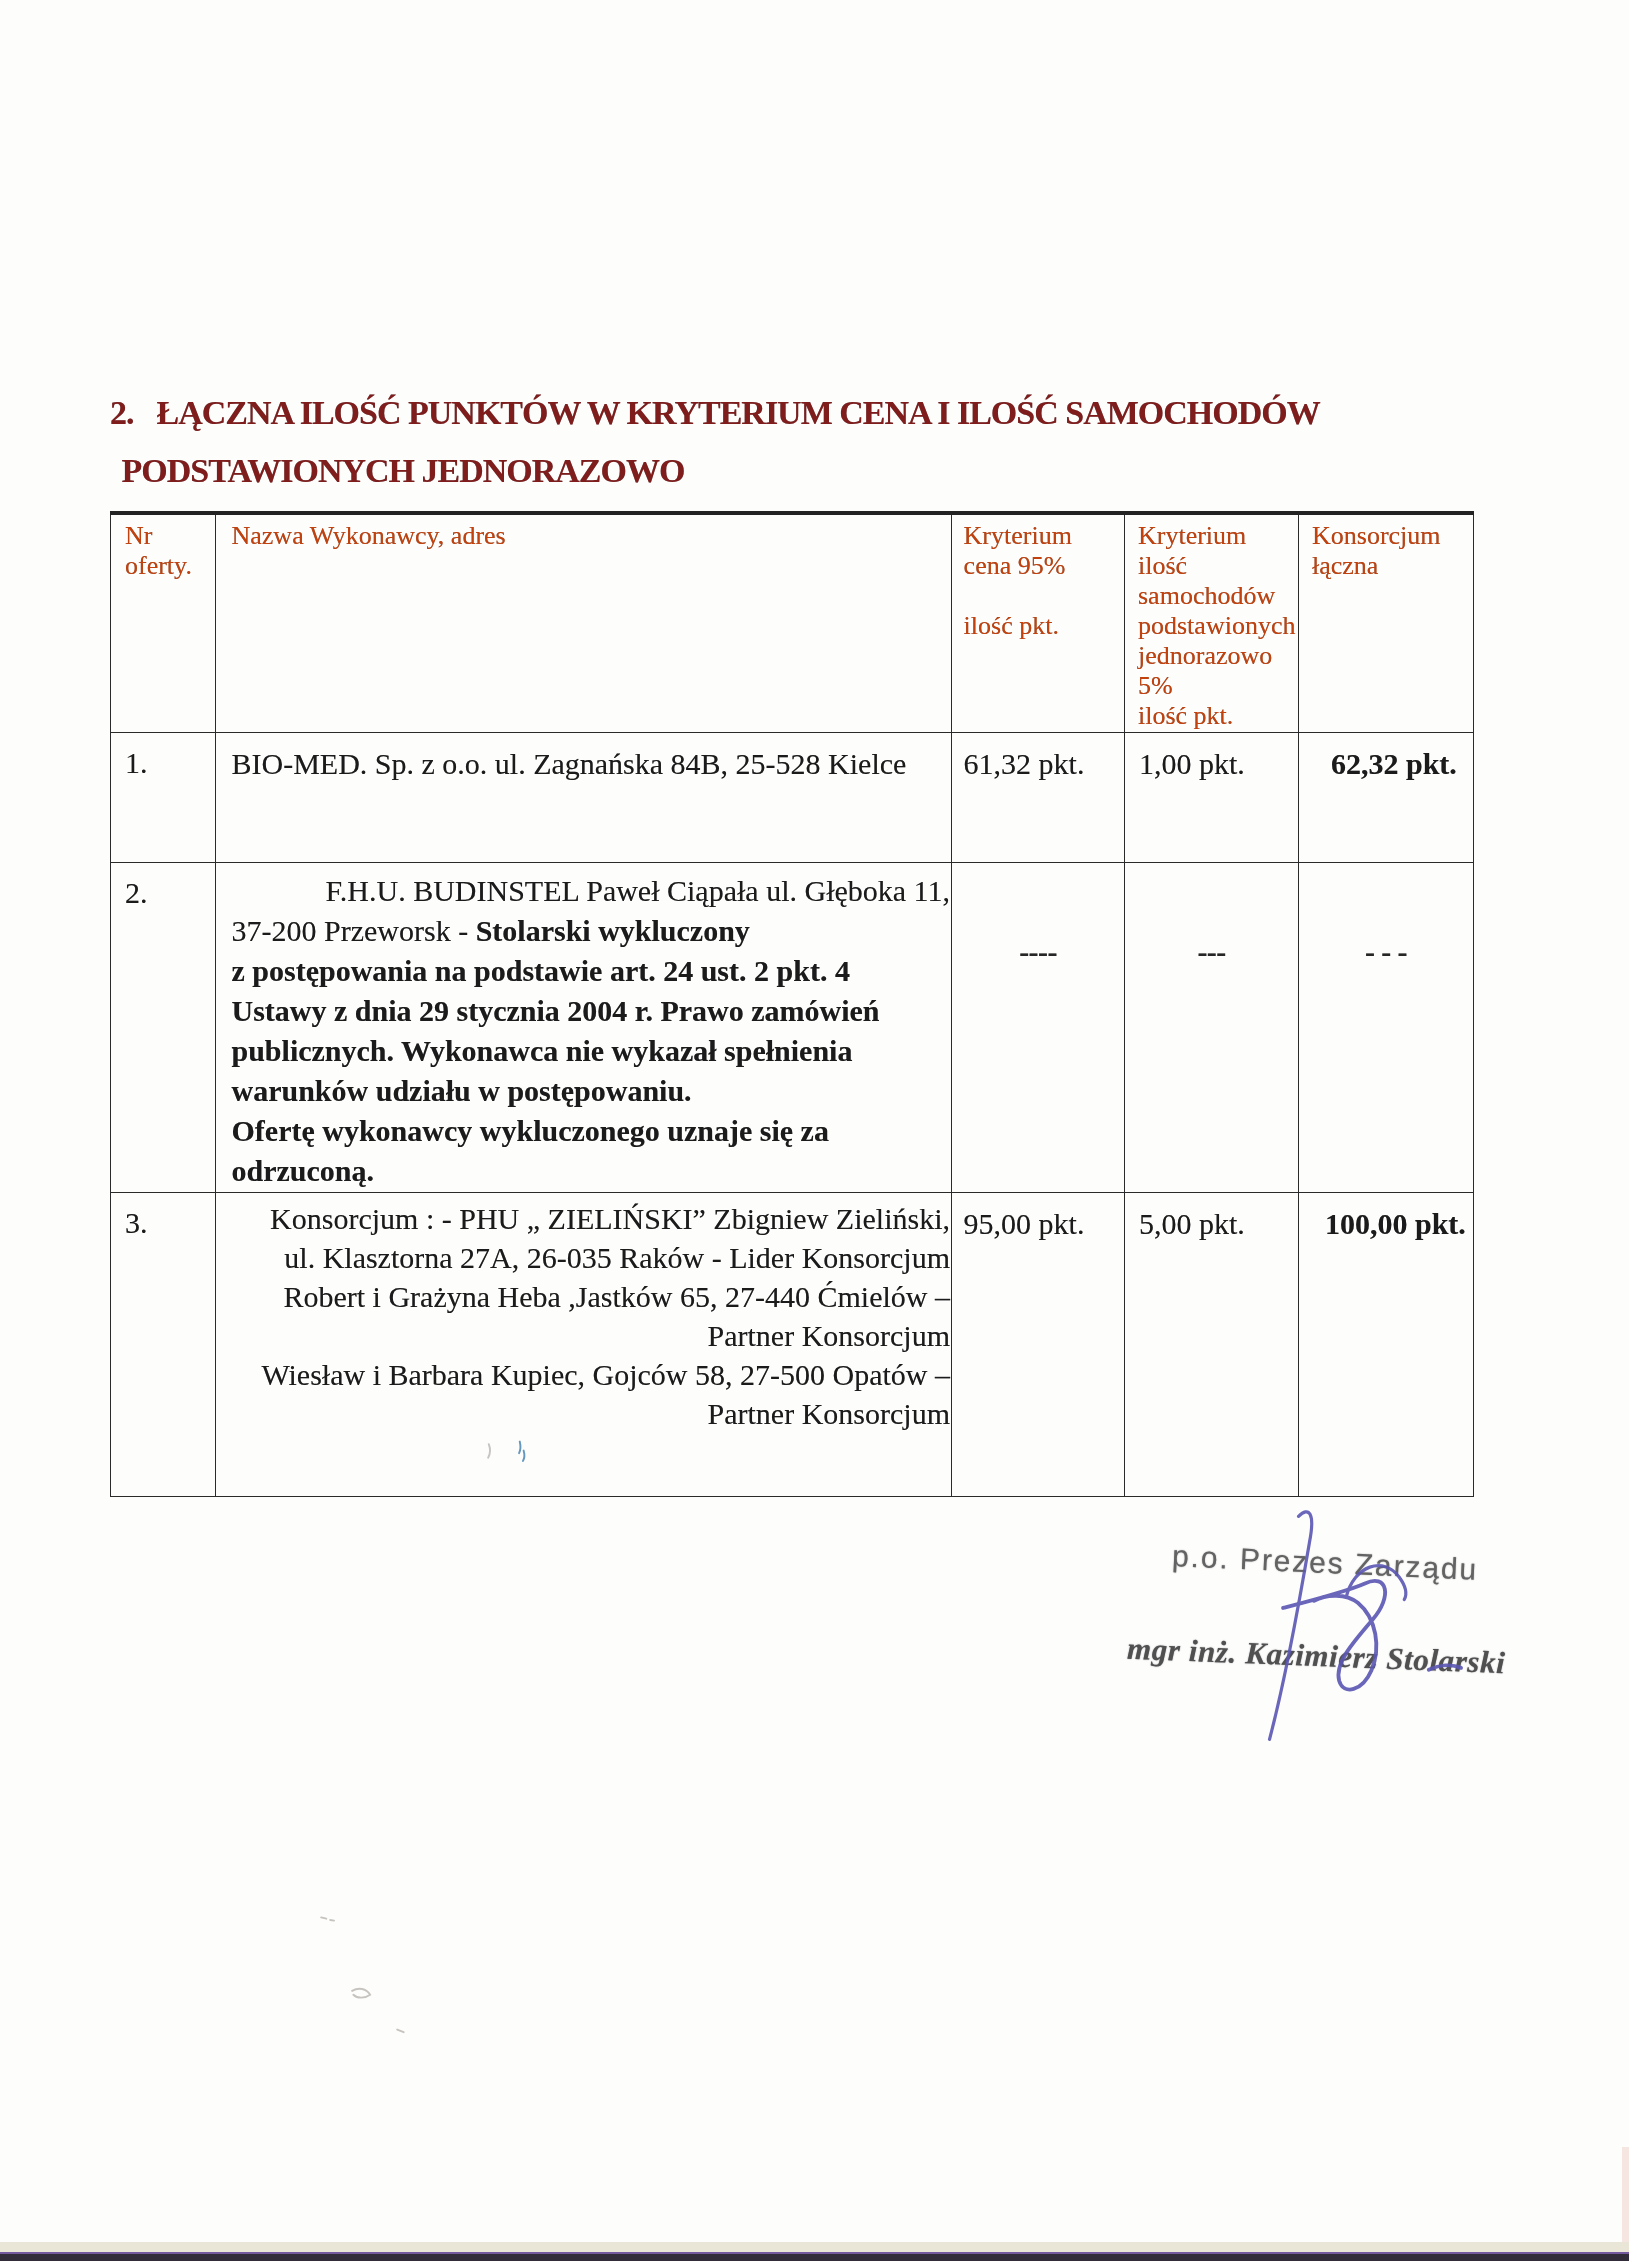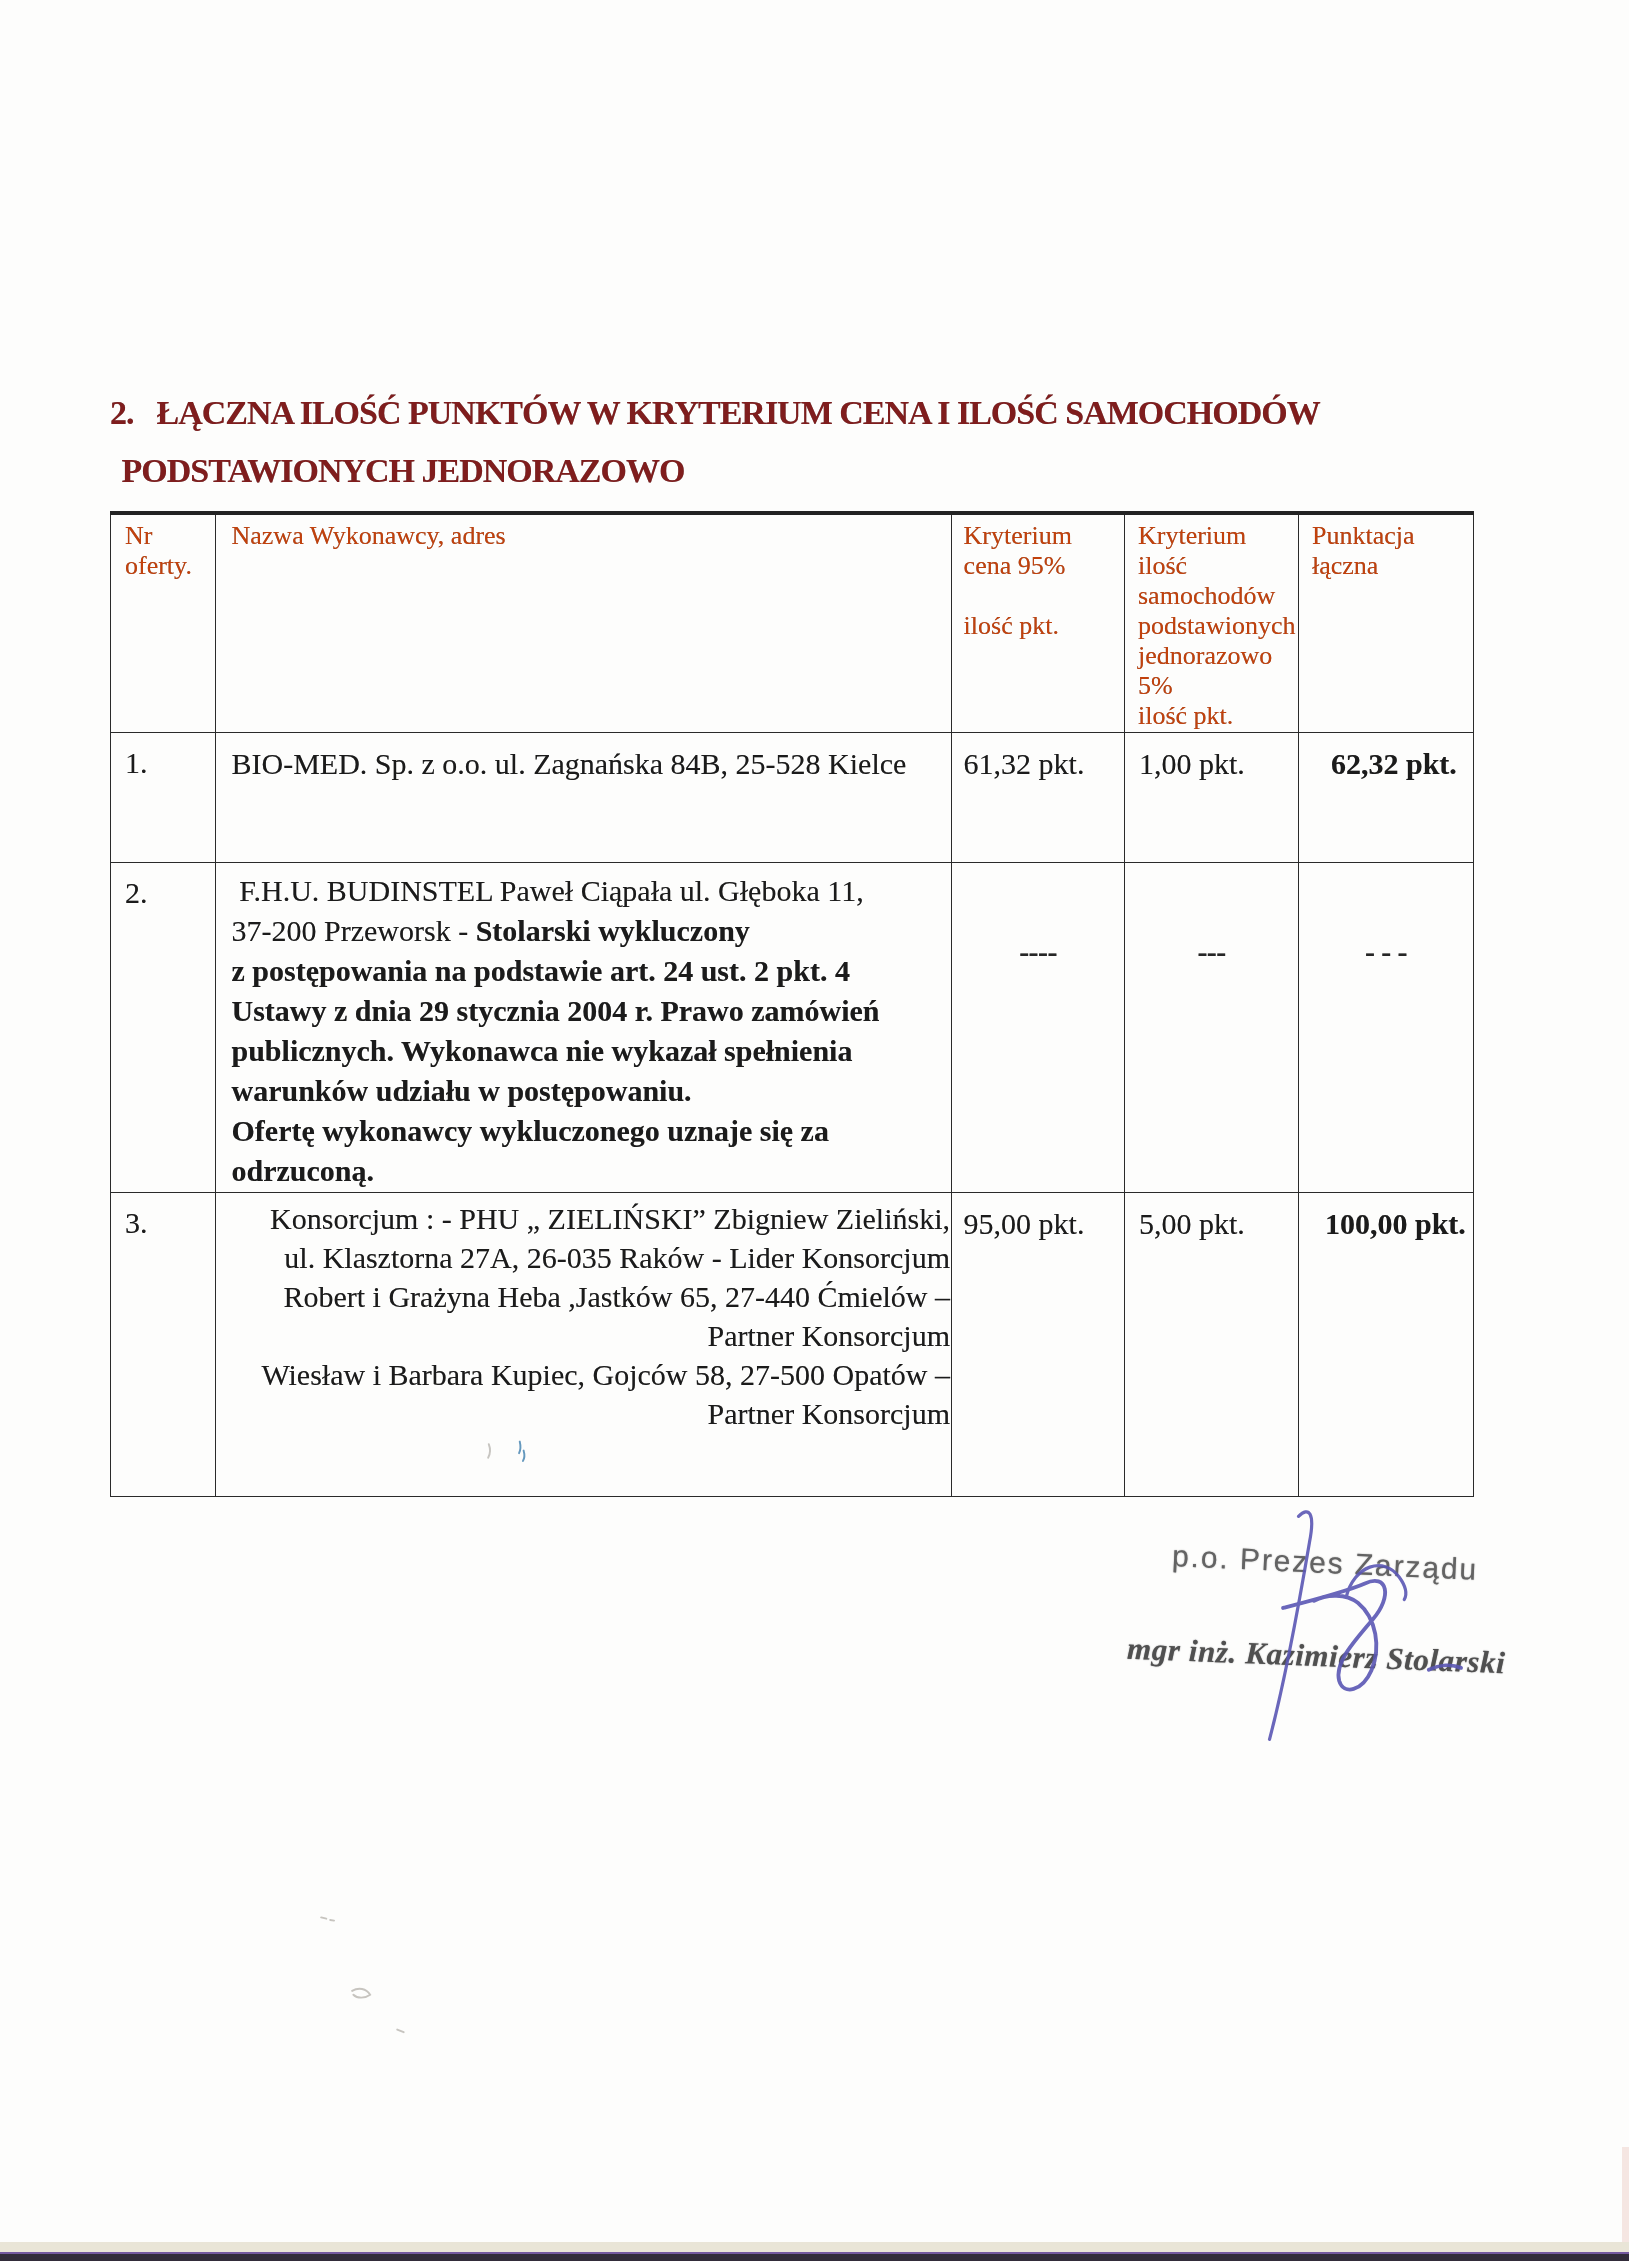"Punktacja" div.hl { text: Punktacja -> Konsorcjum }
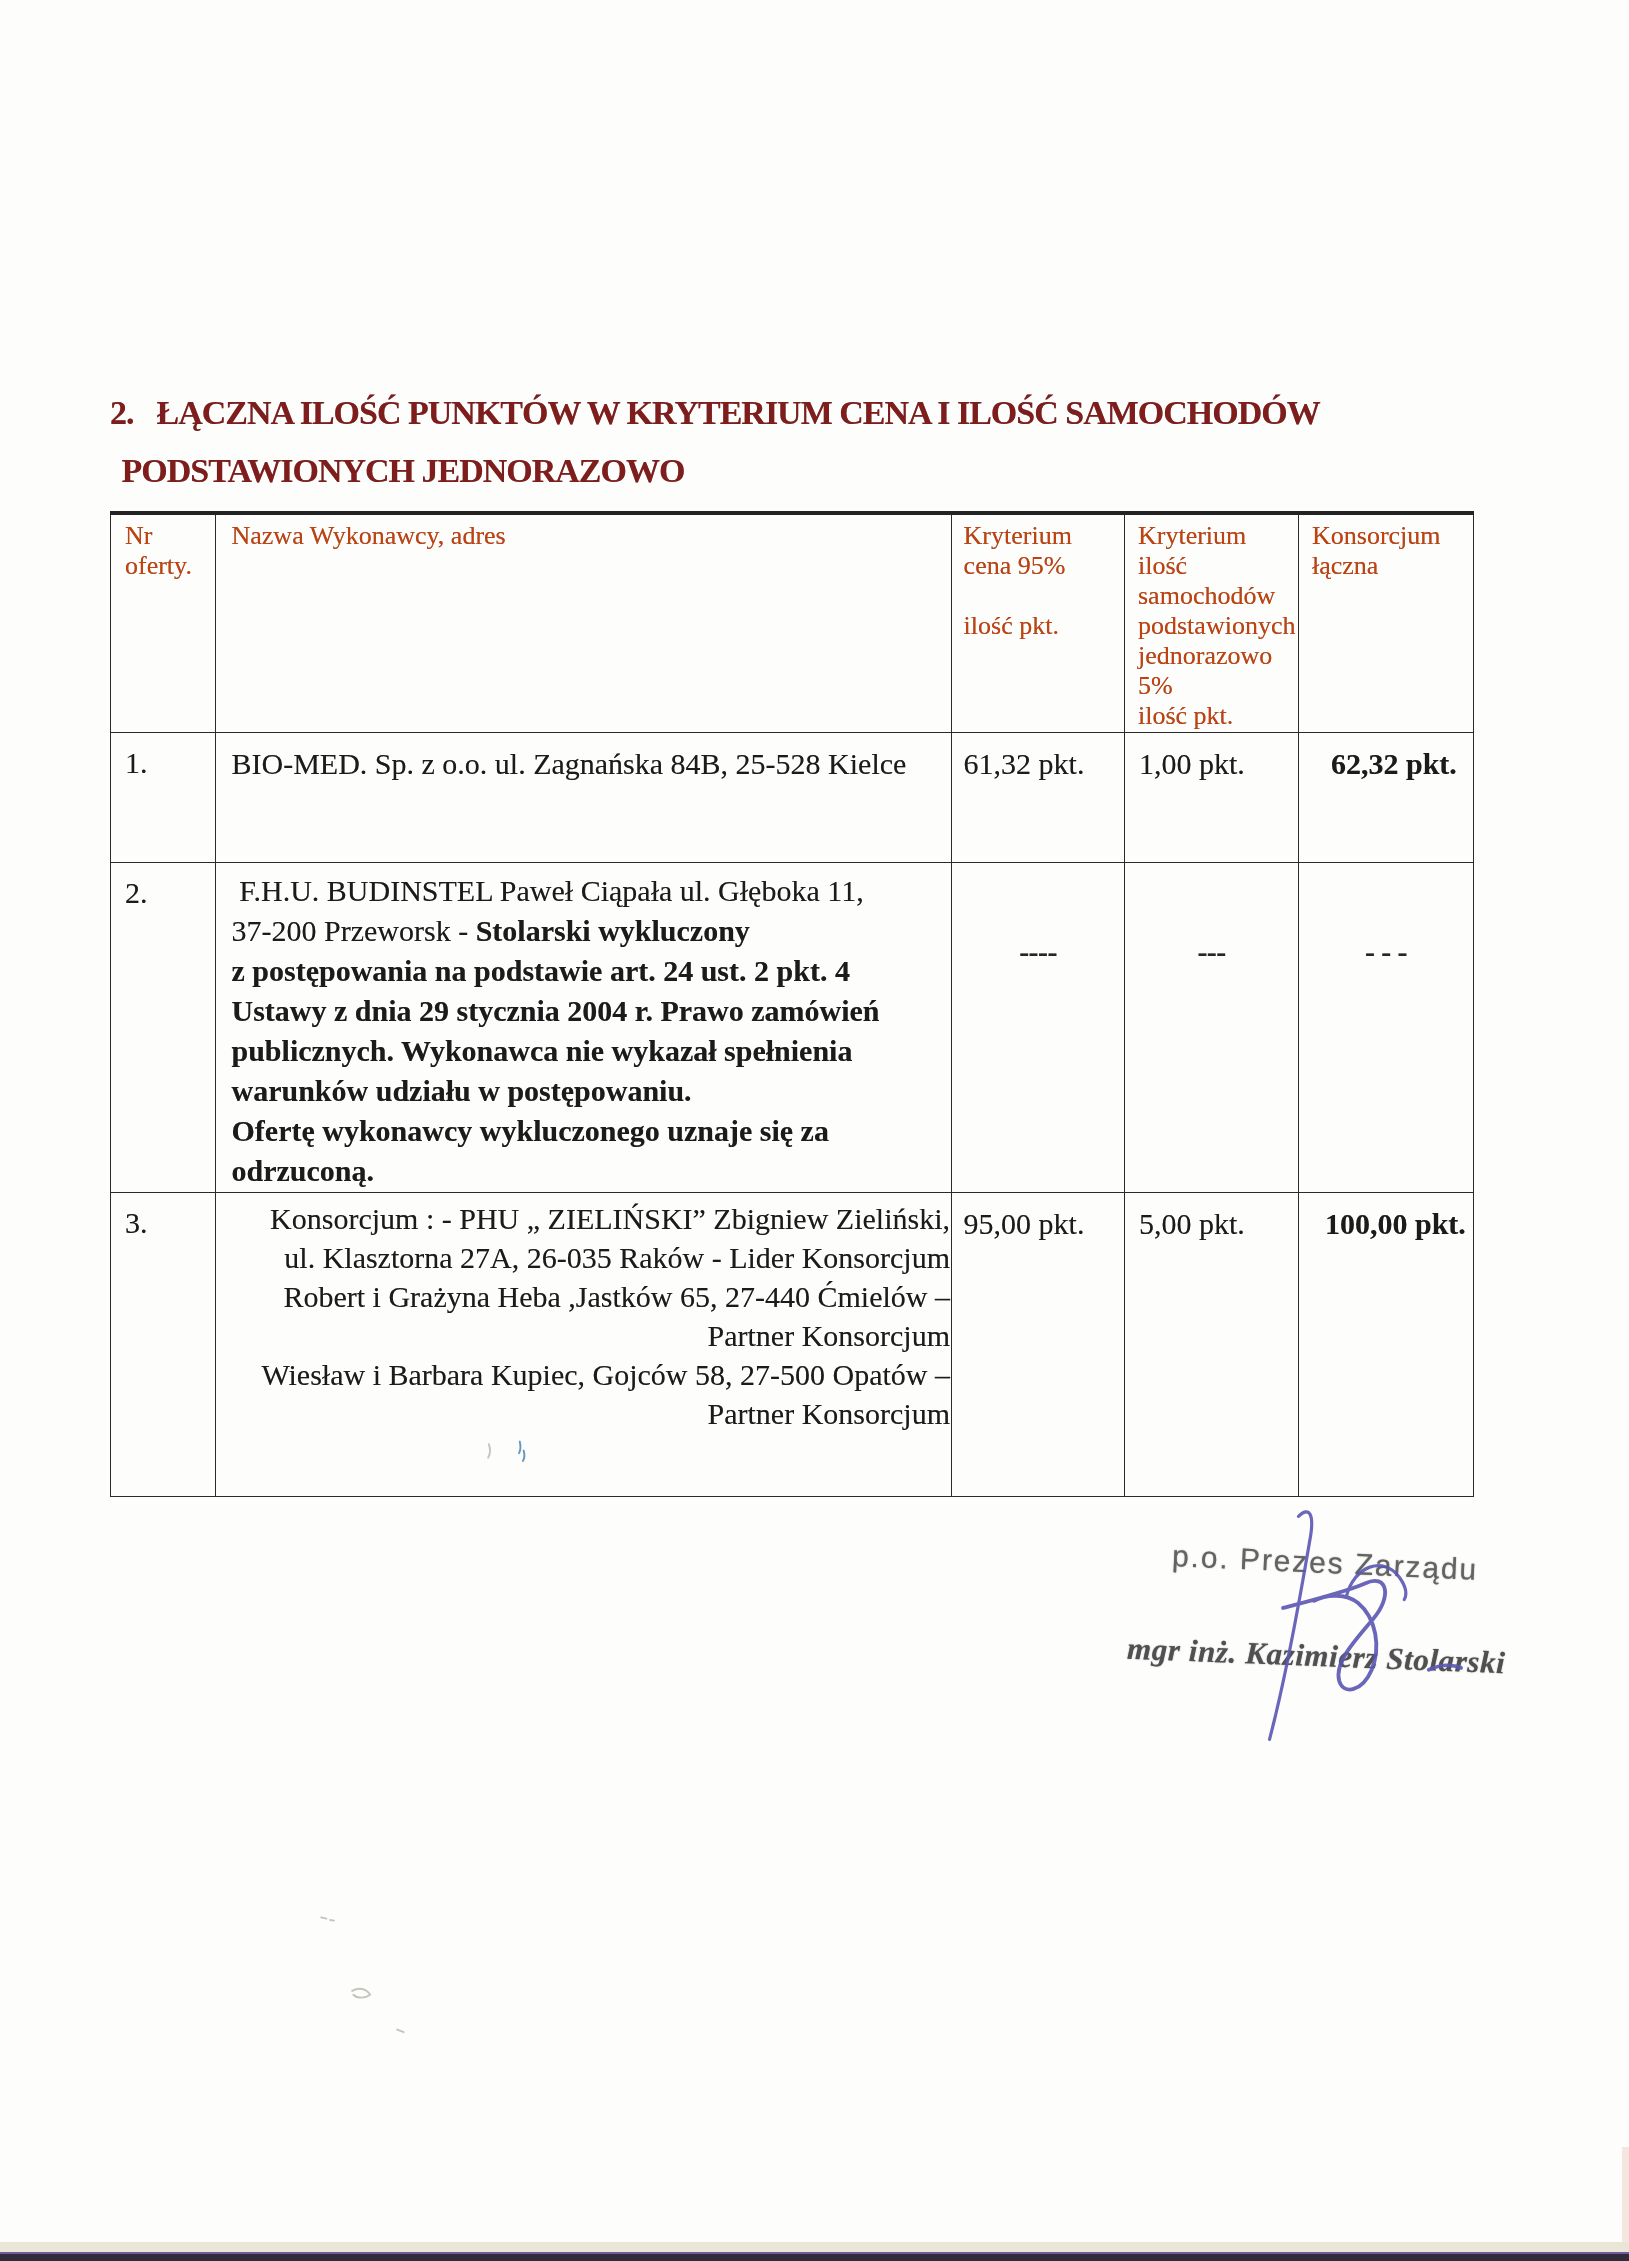"F.H.U. BUDINSTEL Paweł Ciąpała ul." .r2-name .ind { text-align: none -> right }
